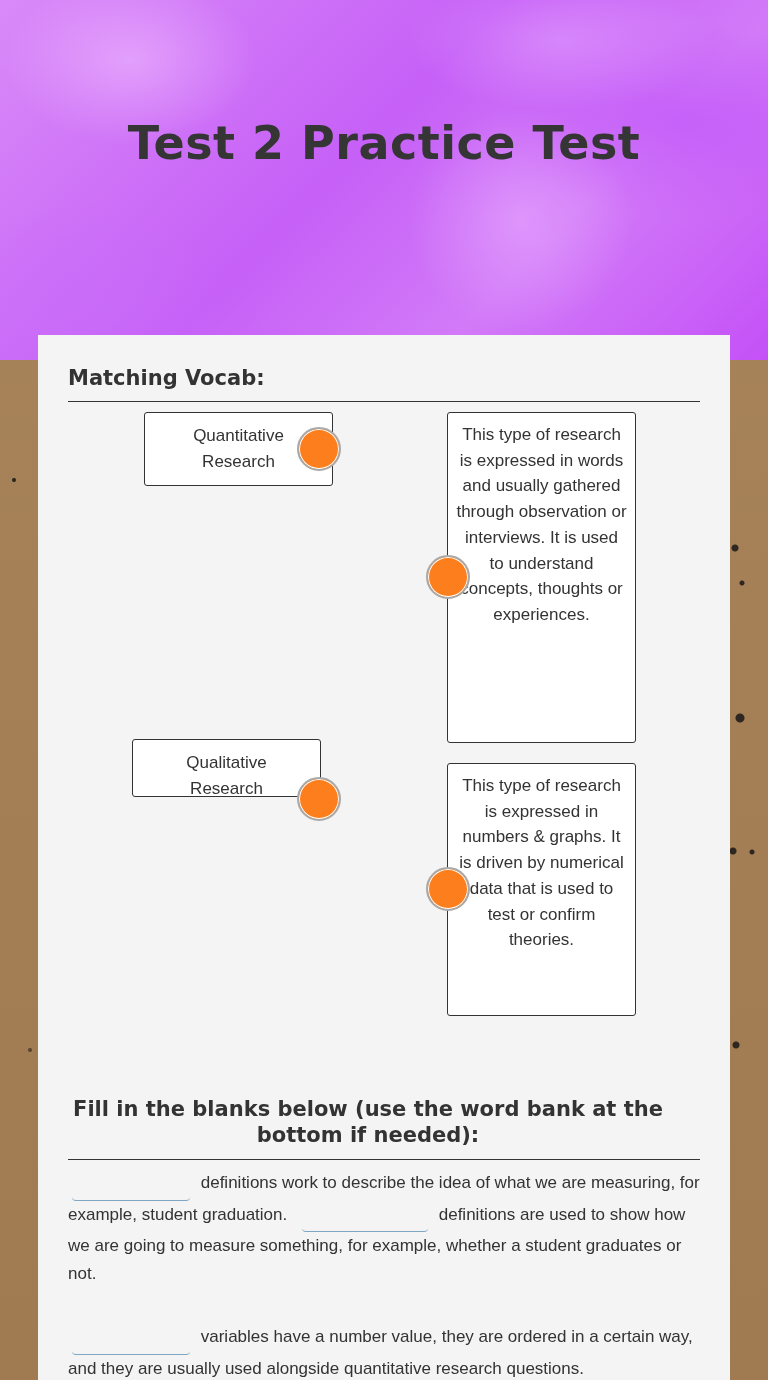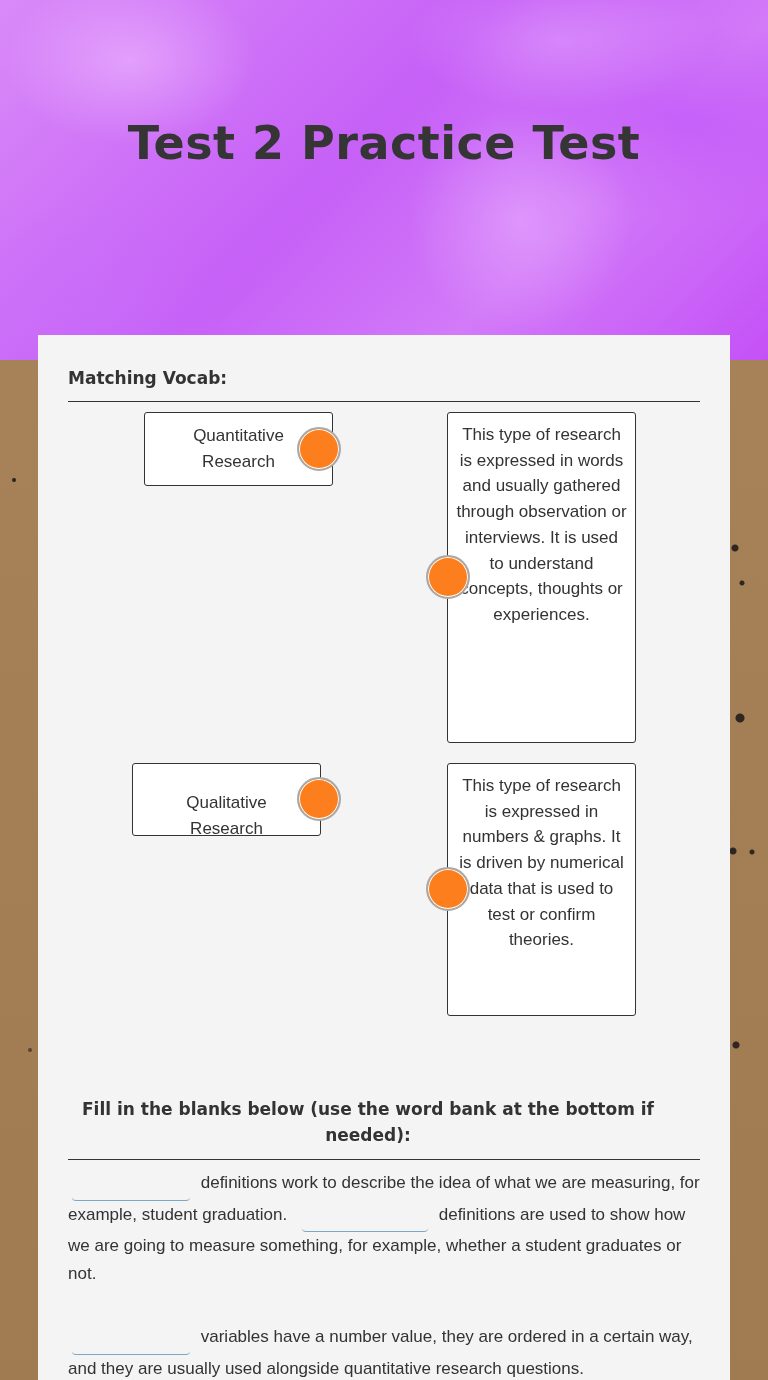"Matching Vocab:" .section-heading { font-size: 17px -> 21px }
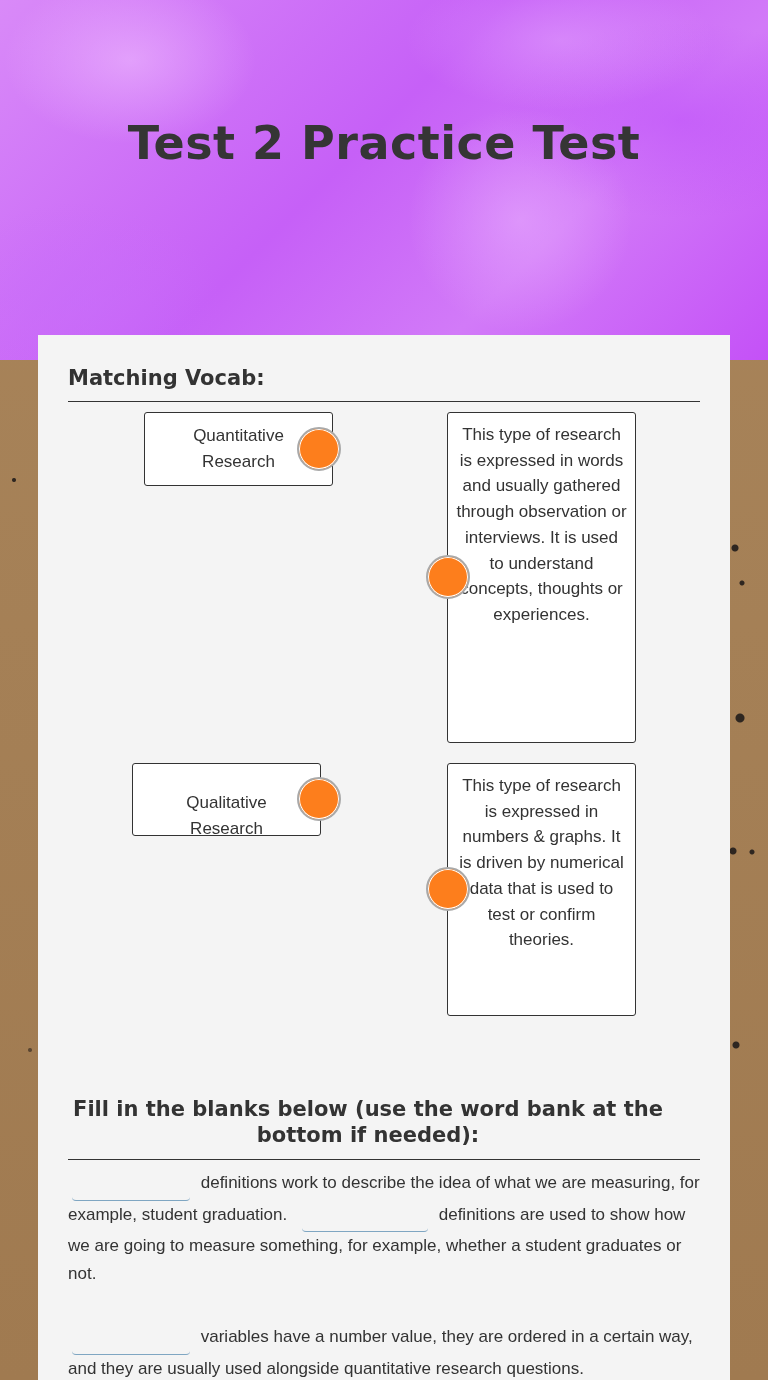"Qualitative" div.box { height: 73px -> 58px; padding-top: 26px -> 10px; top: 428px -> 404px }
